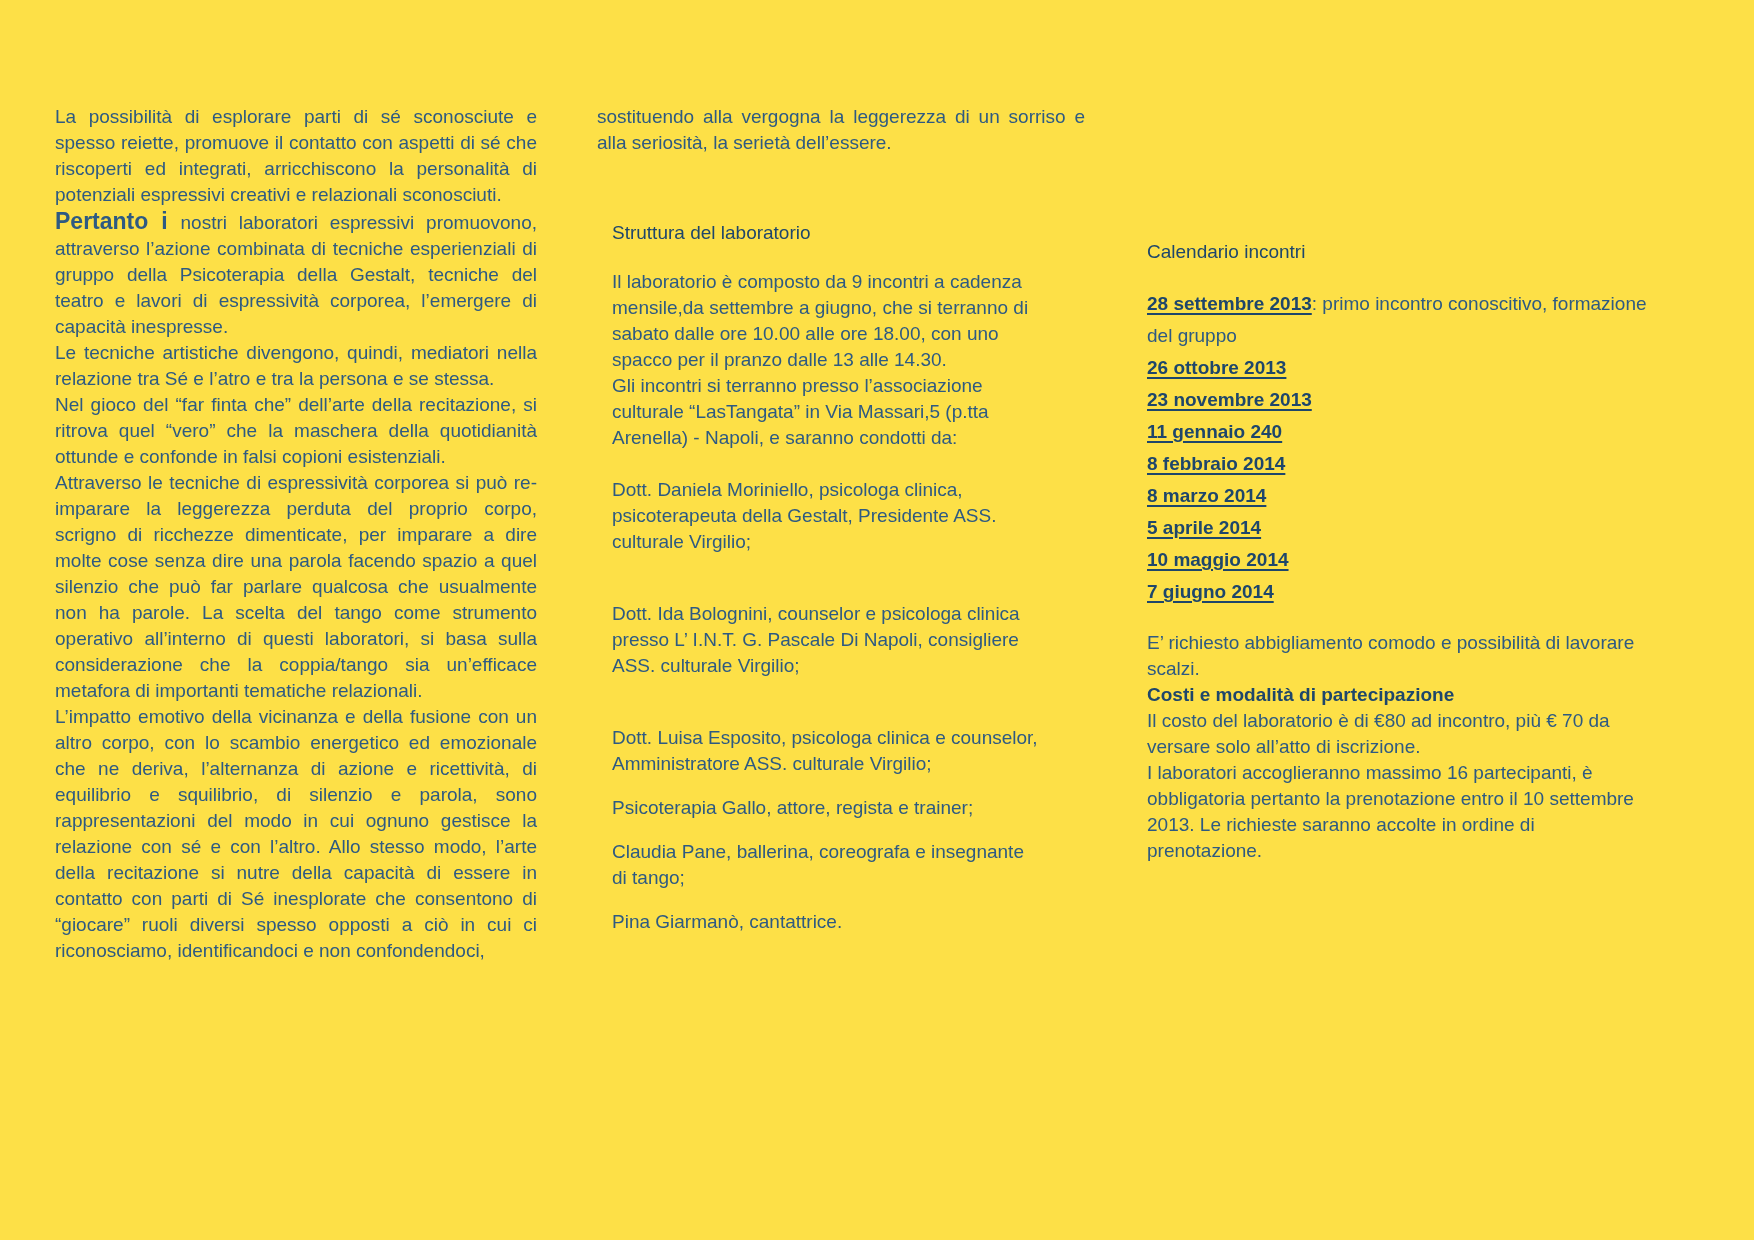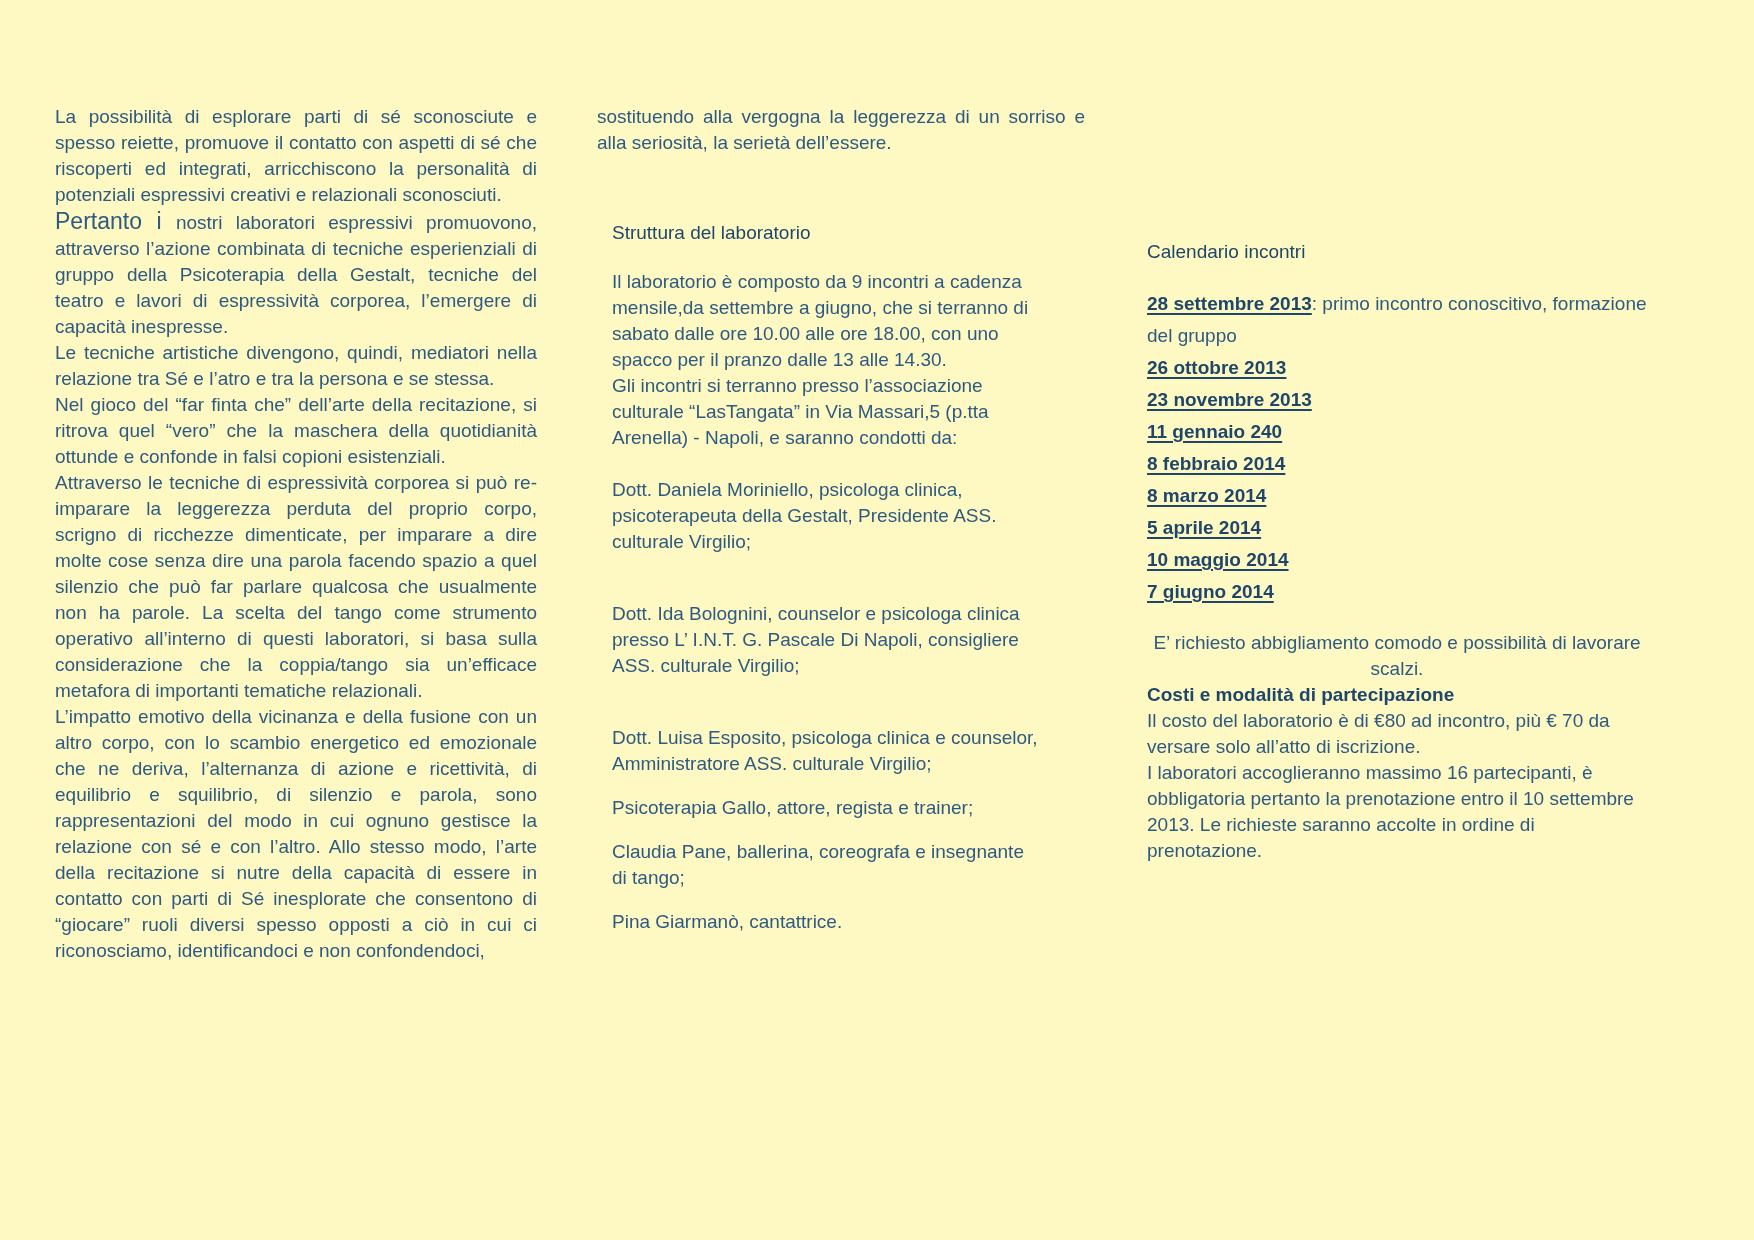"La possibilità di esplorare parti" .page { background: #fef9c3 -> #fde047 }
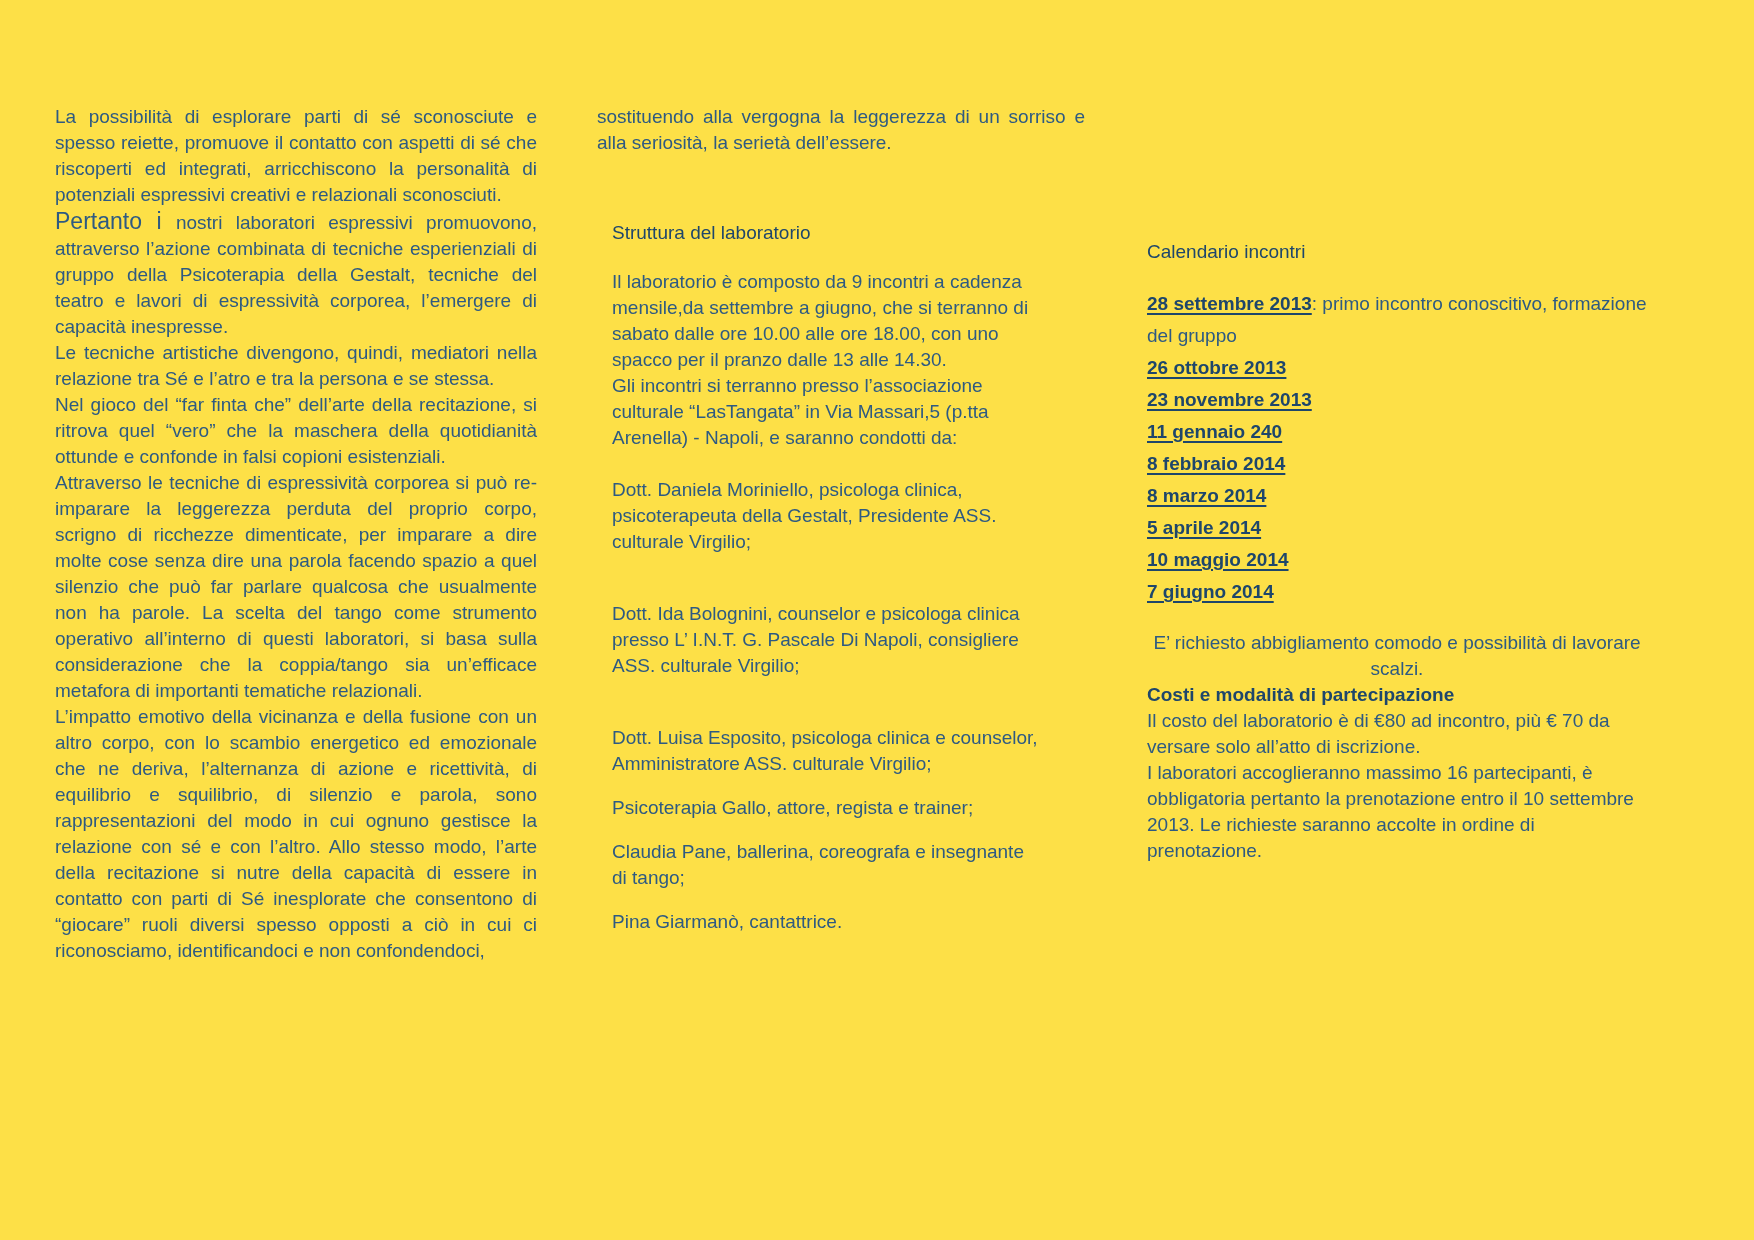"Pertanto i" .lead-large { font-weight: none -> bold }
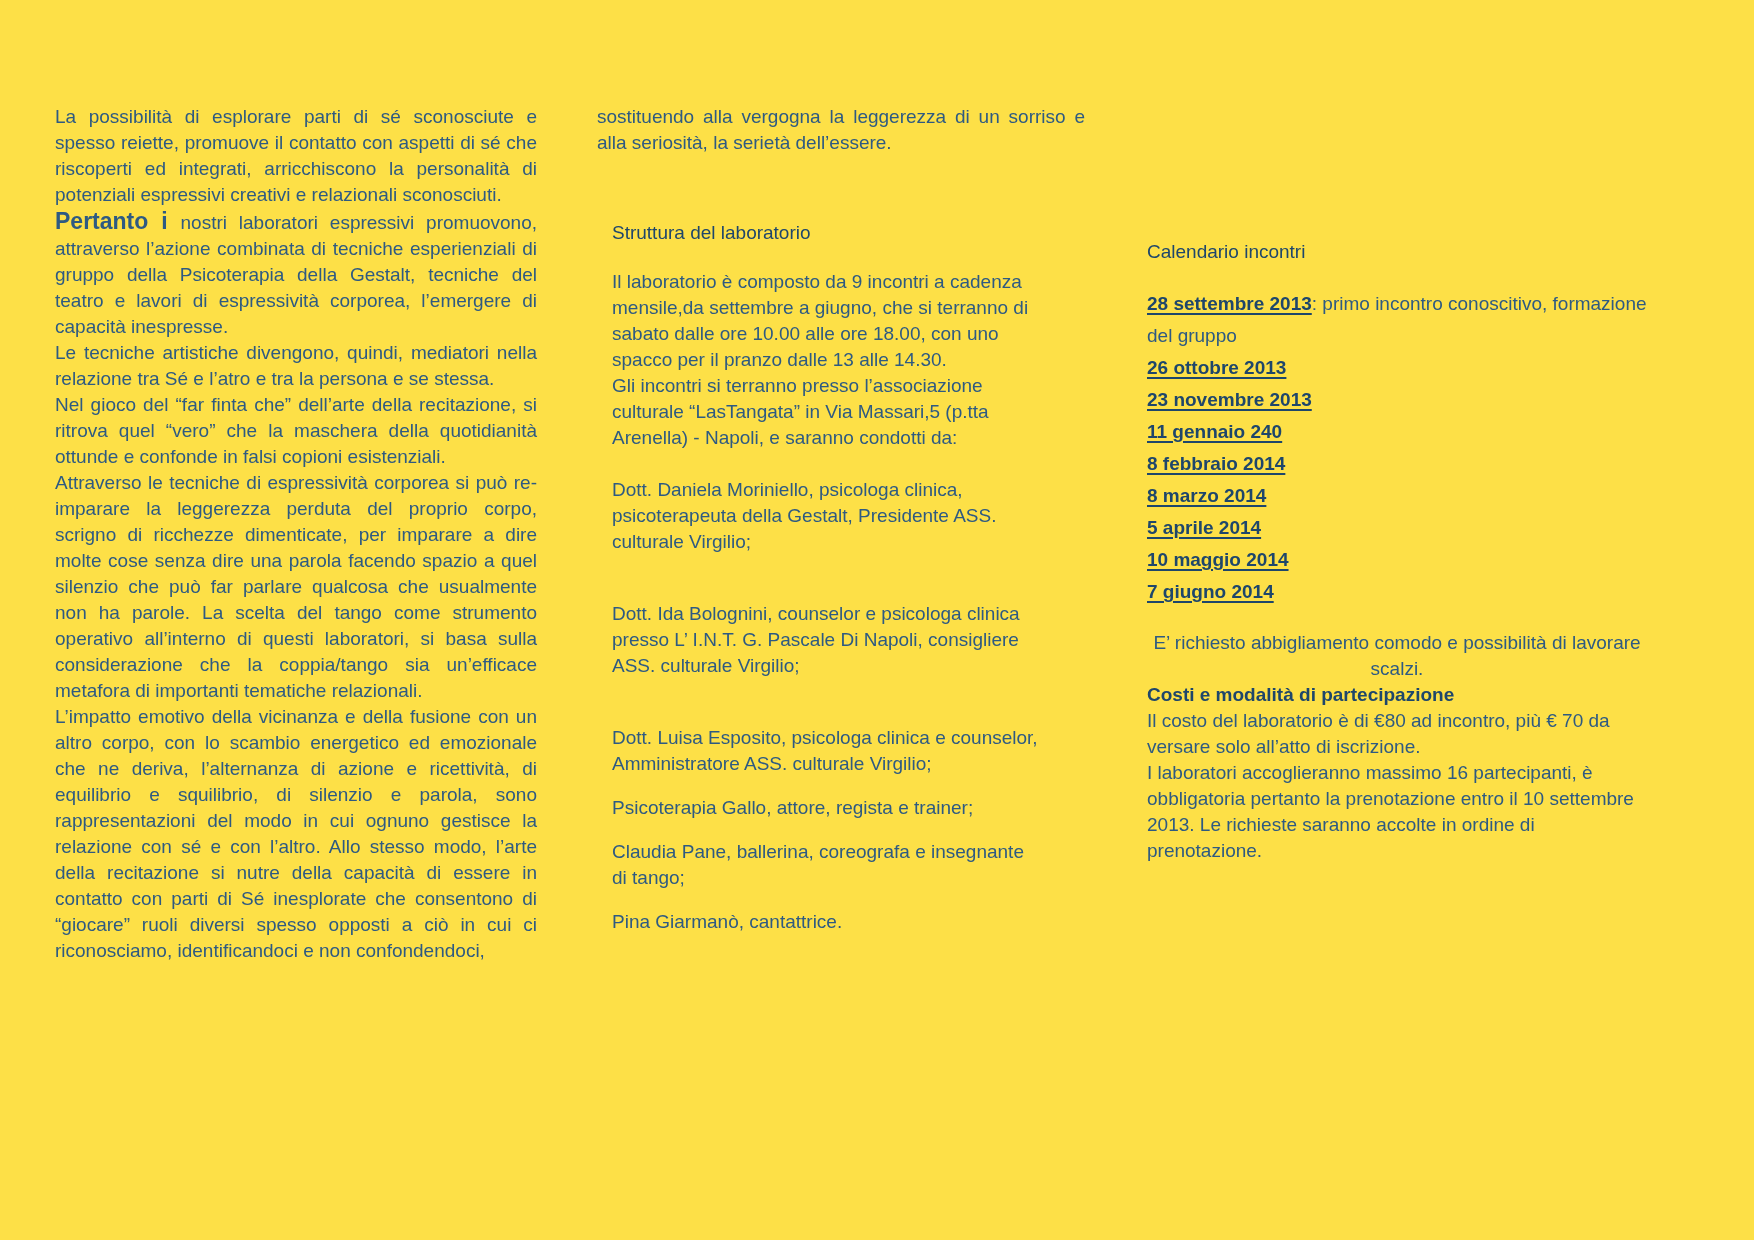"E’ richiesto abbigliamento comodo e" .note { text-align: center -> none }
